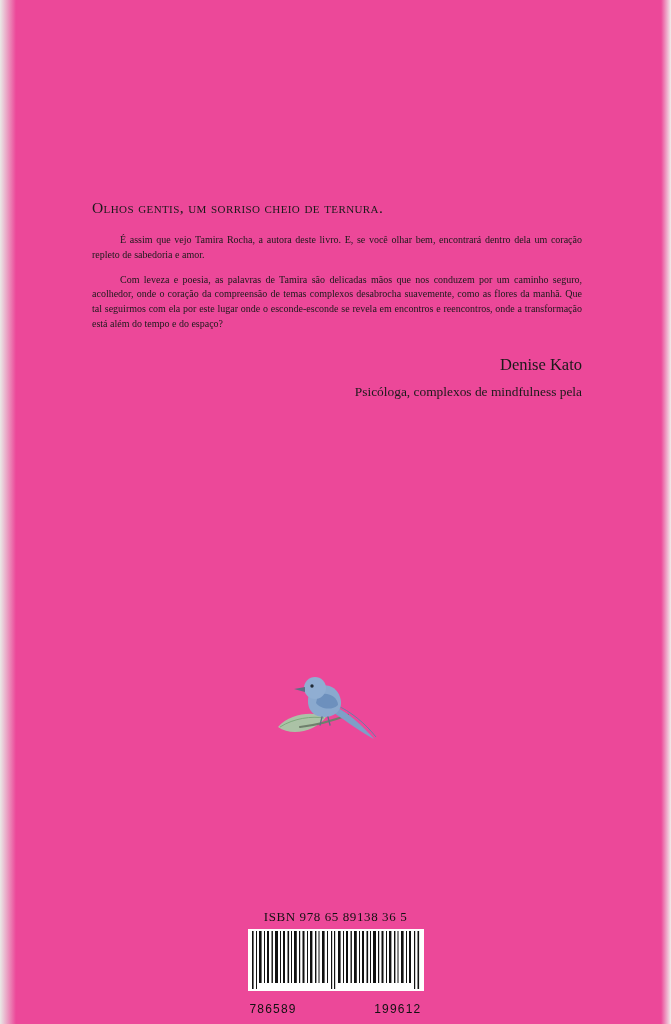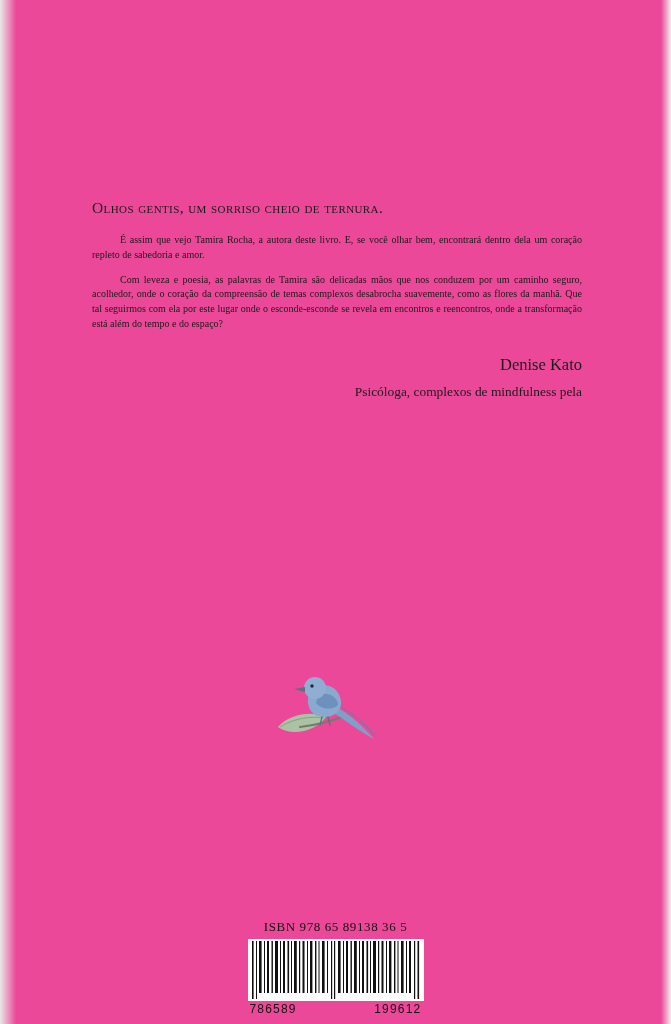"786589" .barcode-digits { margin-top: 1px -> 11px }
